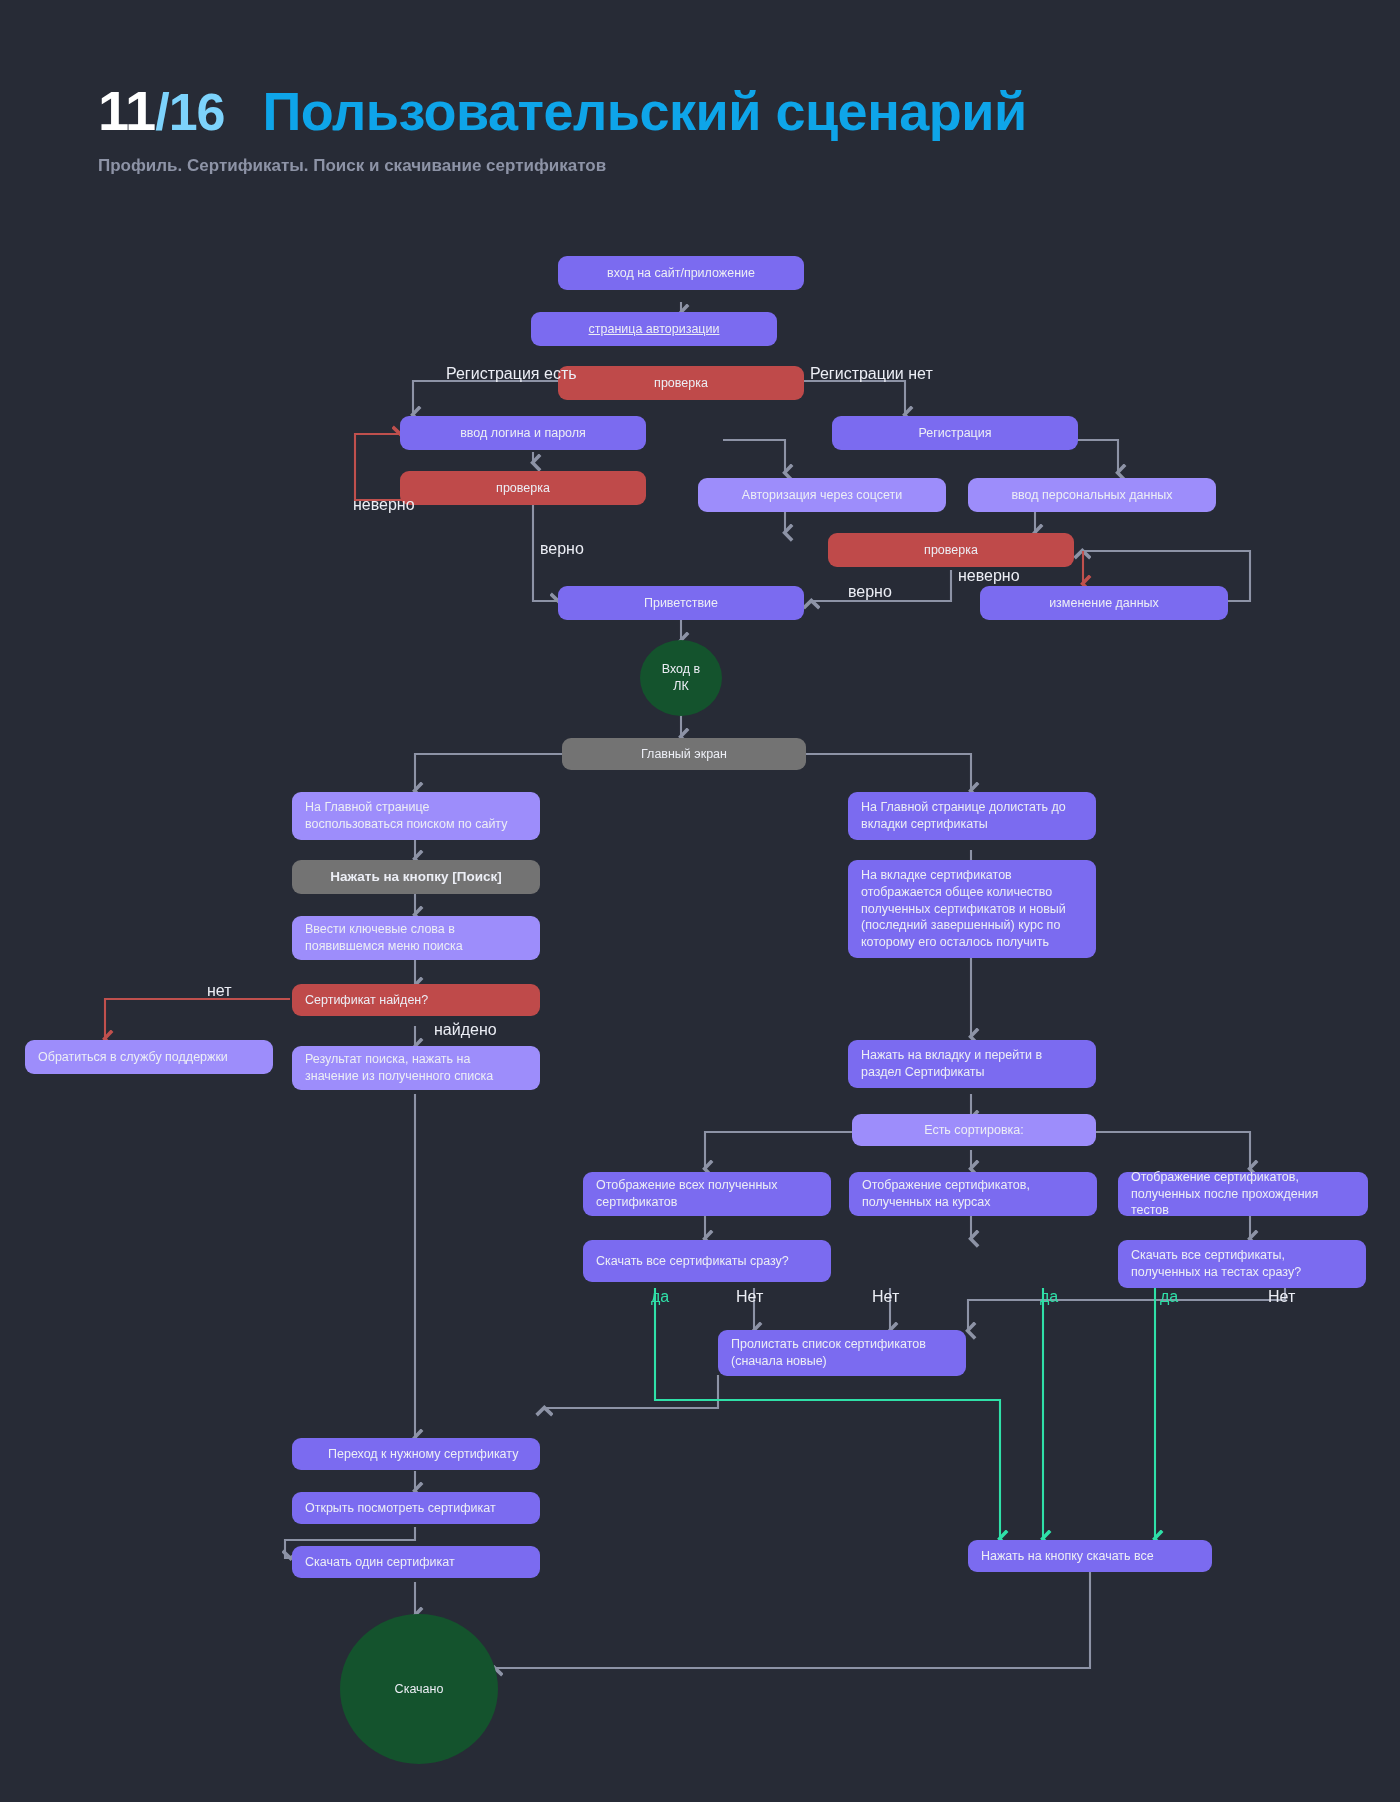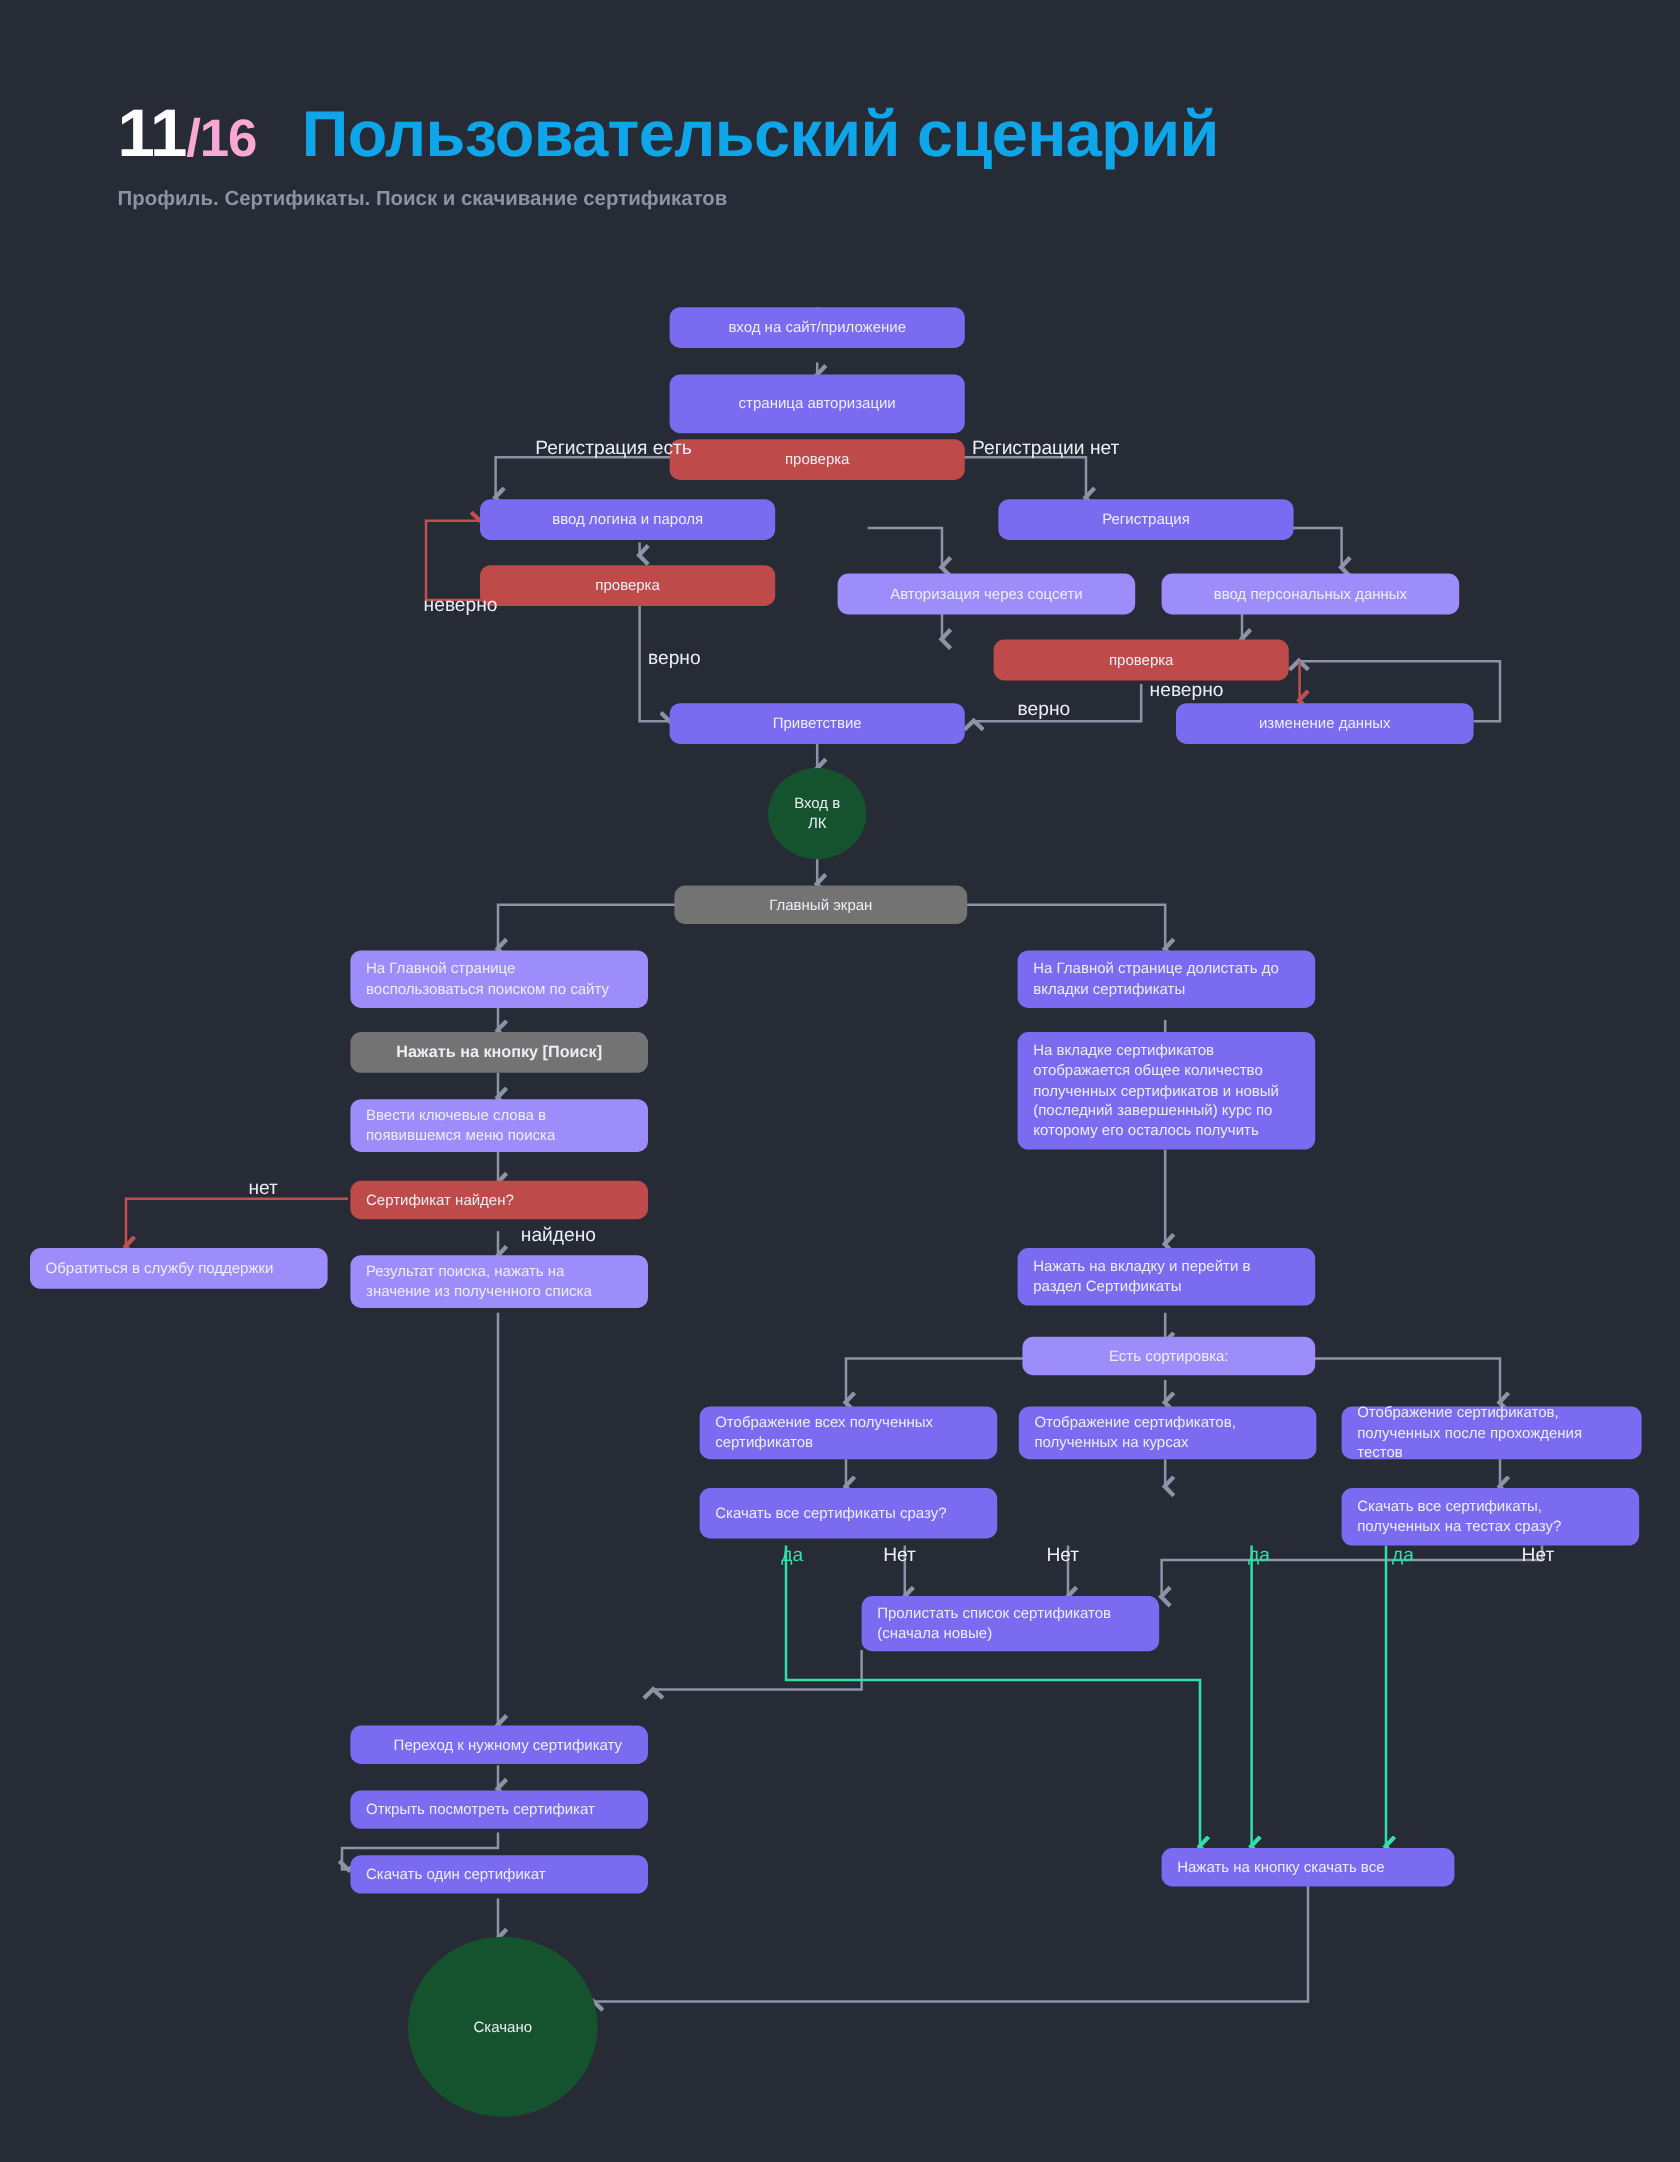"/16" .num-tot { color: #f9a8d4 -> #7dd3fc; font-size: 44px -> 52px }
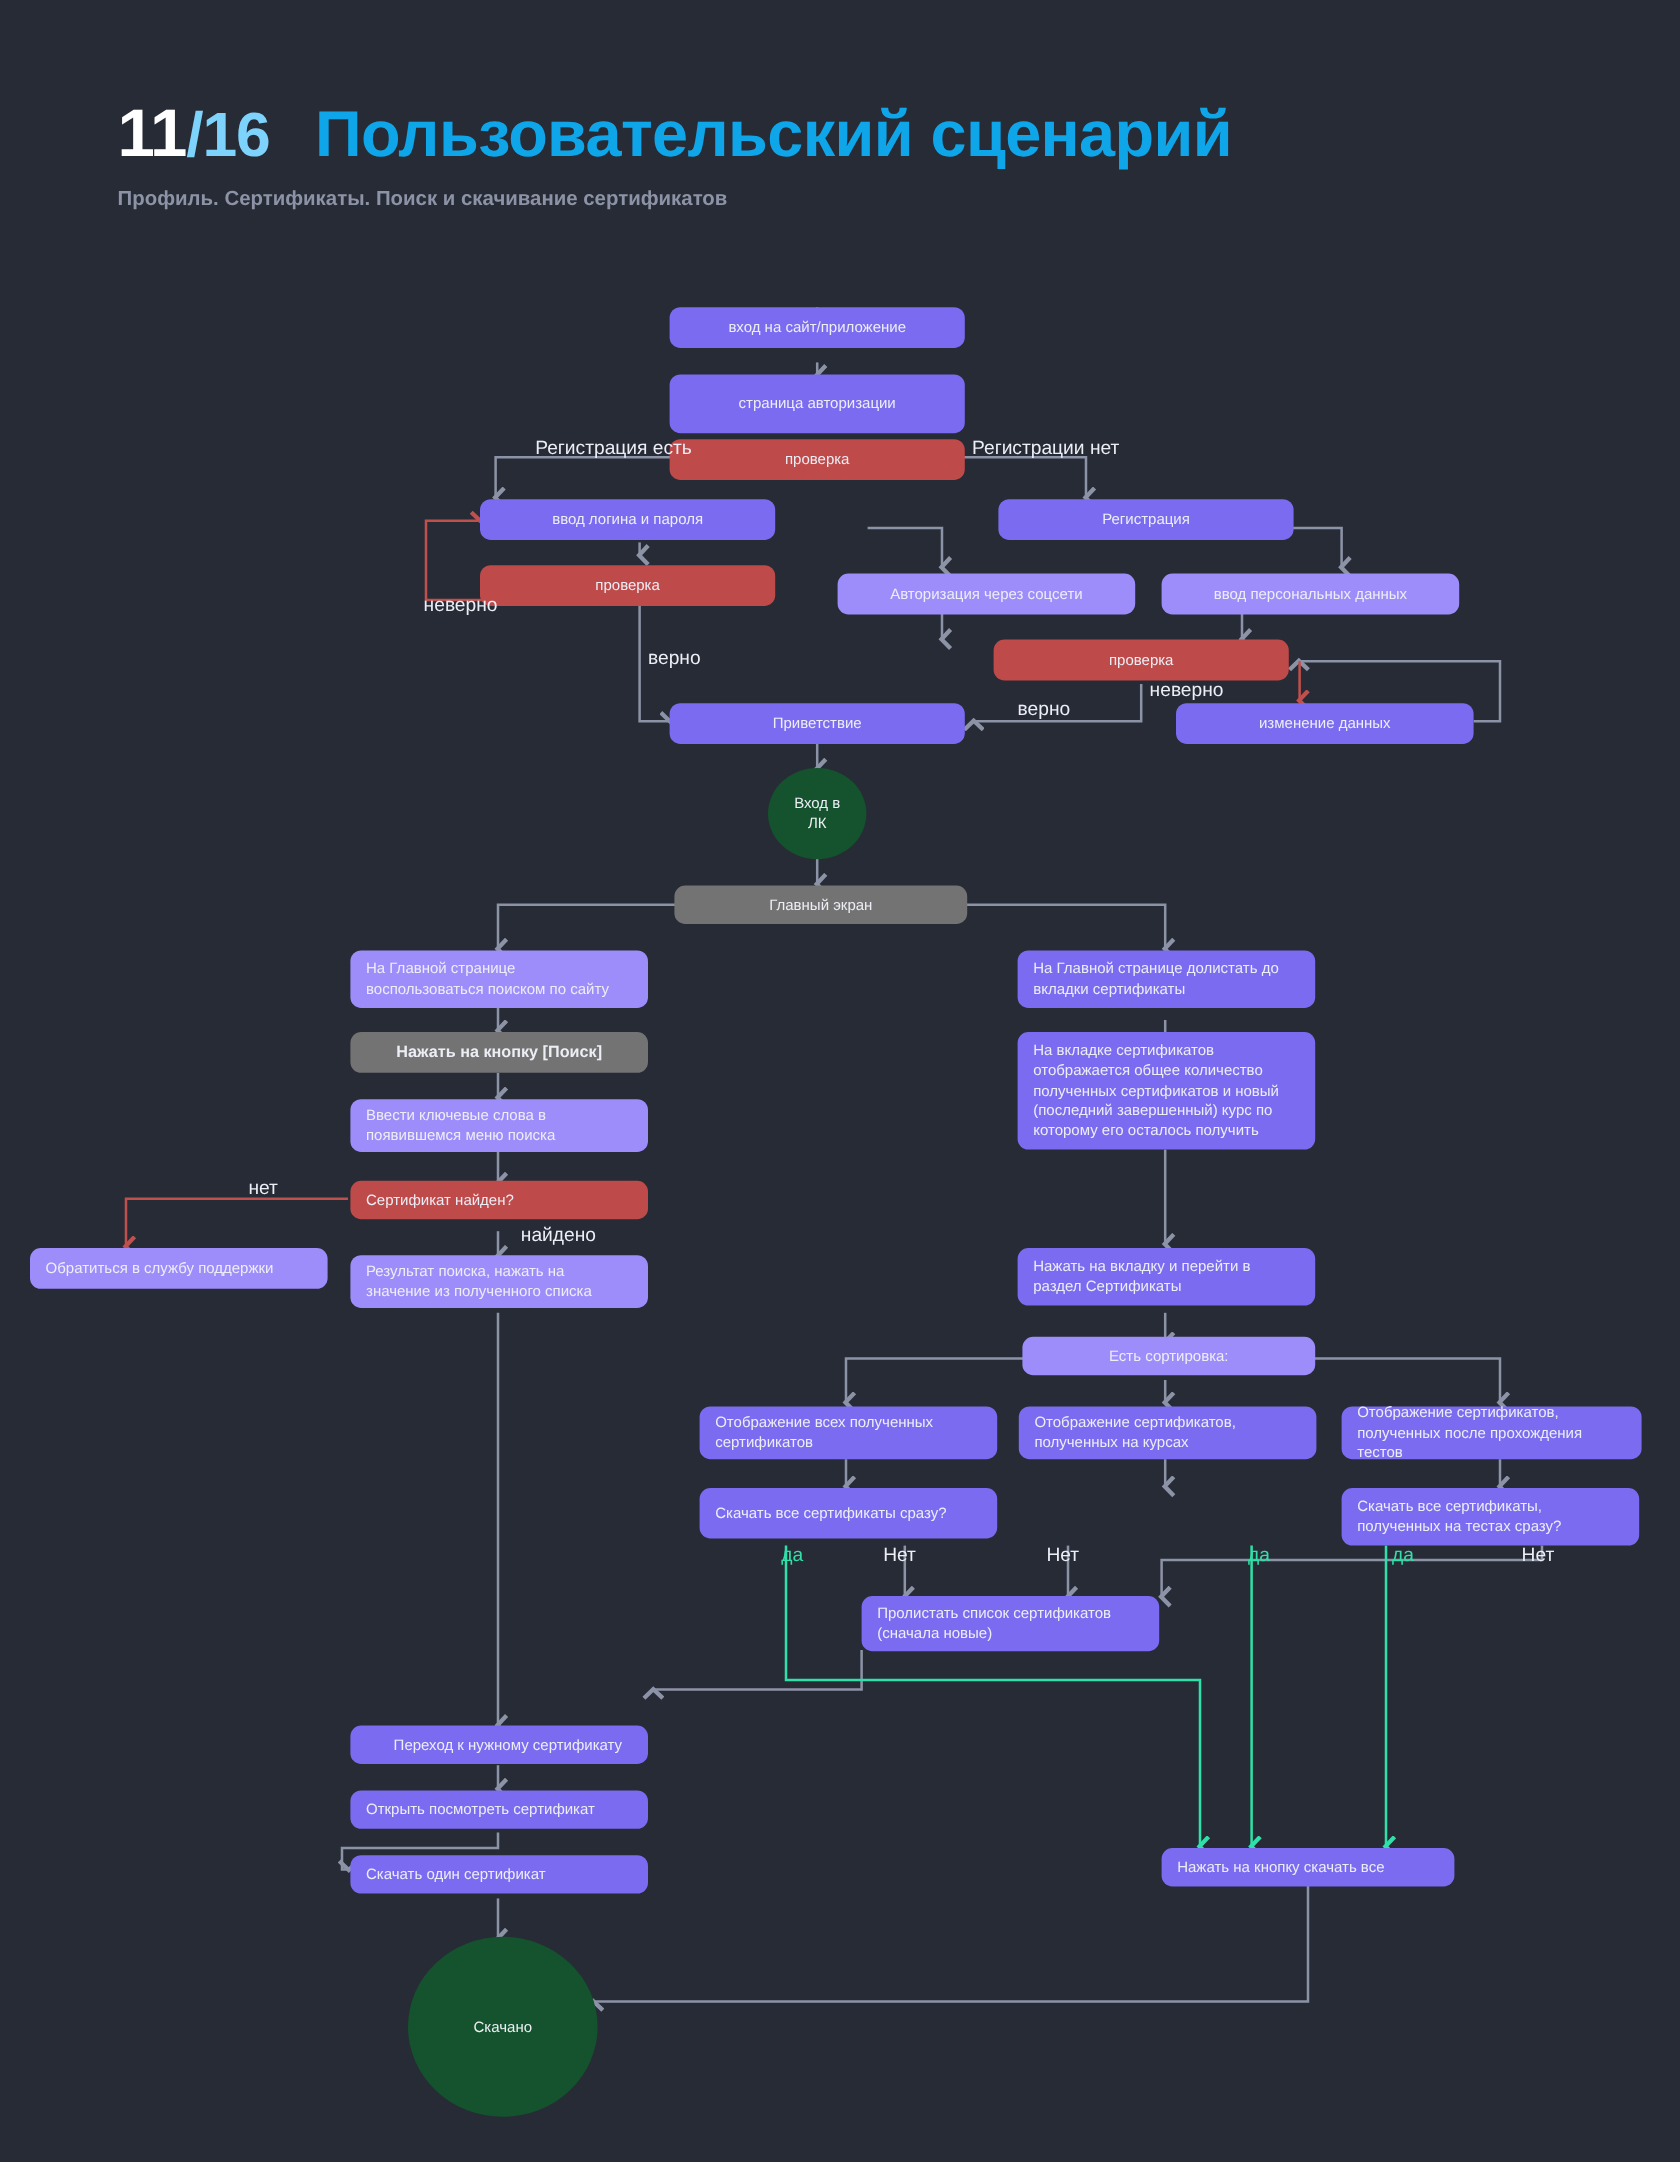"страница авторизации" div.node { height: 49px -> 34px; left: 558px -> 531px; text-decoration: none -> underline }
